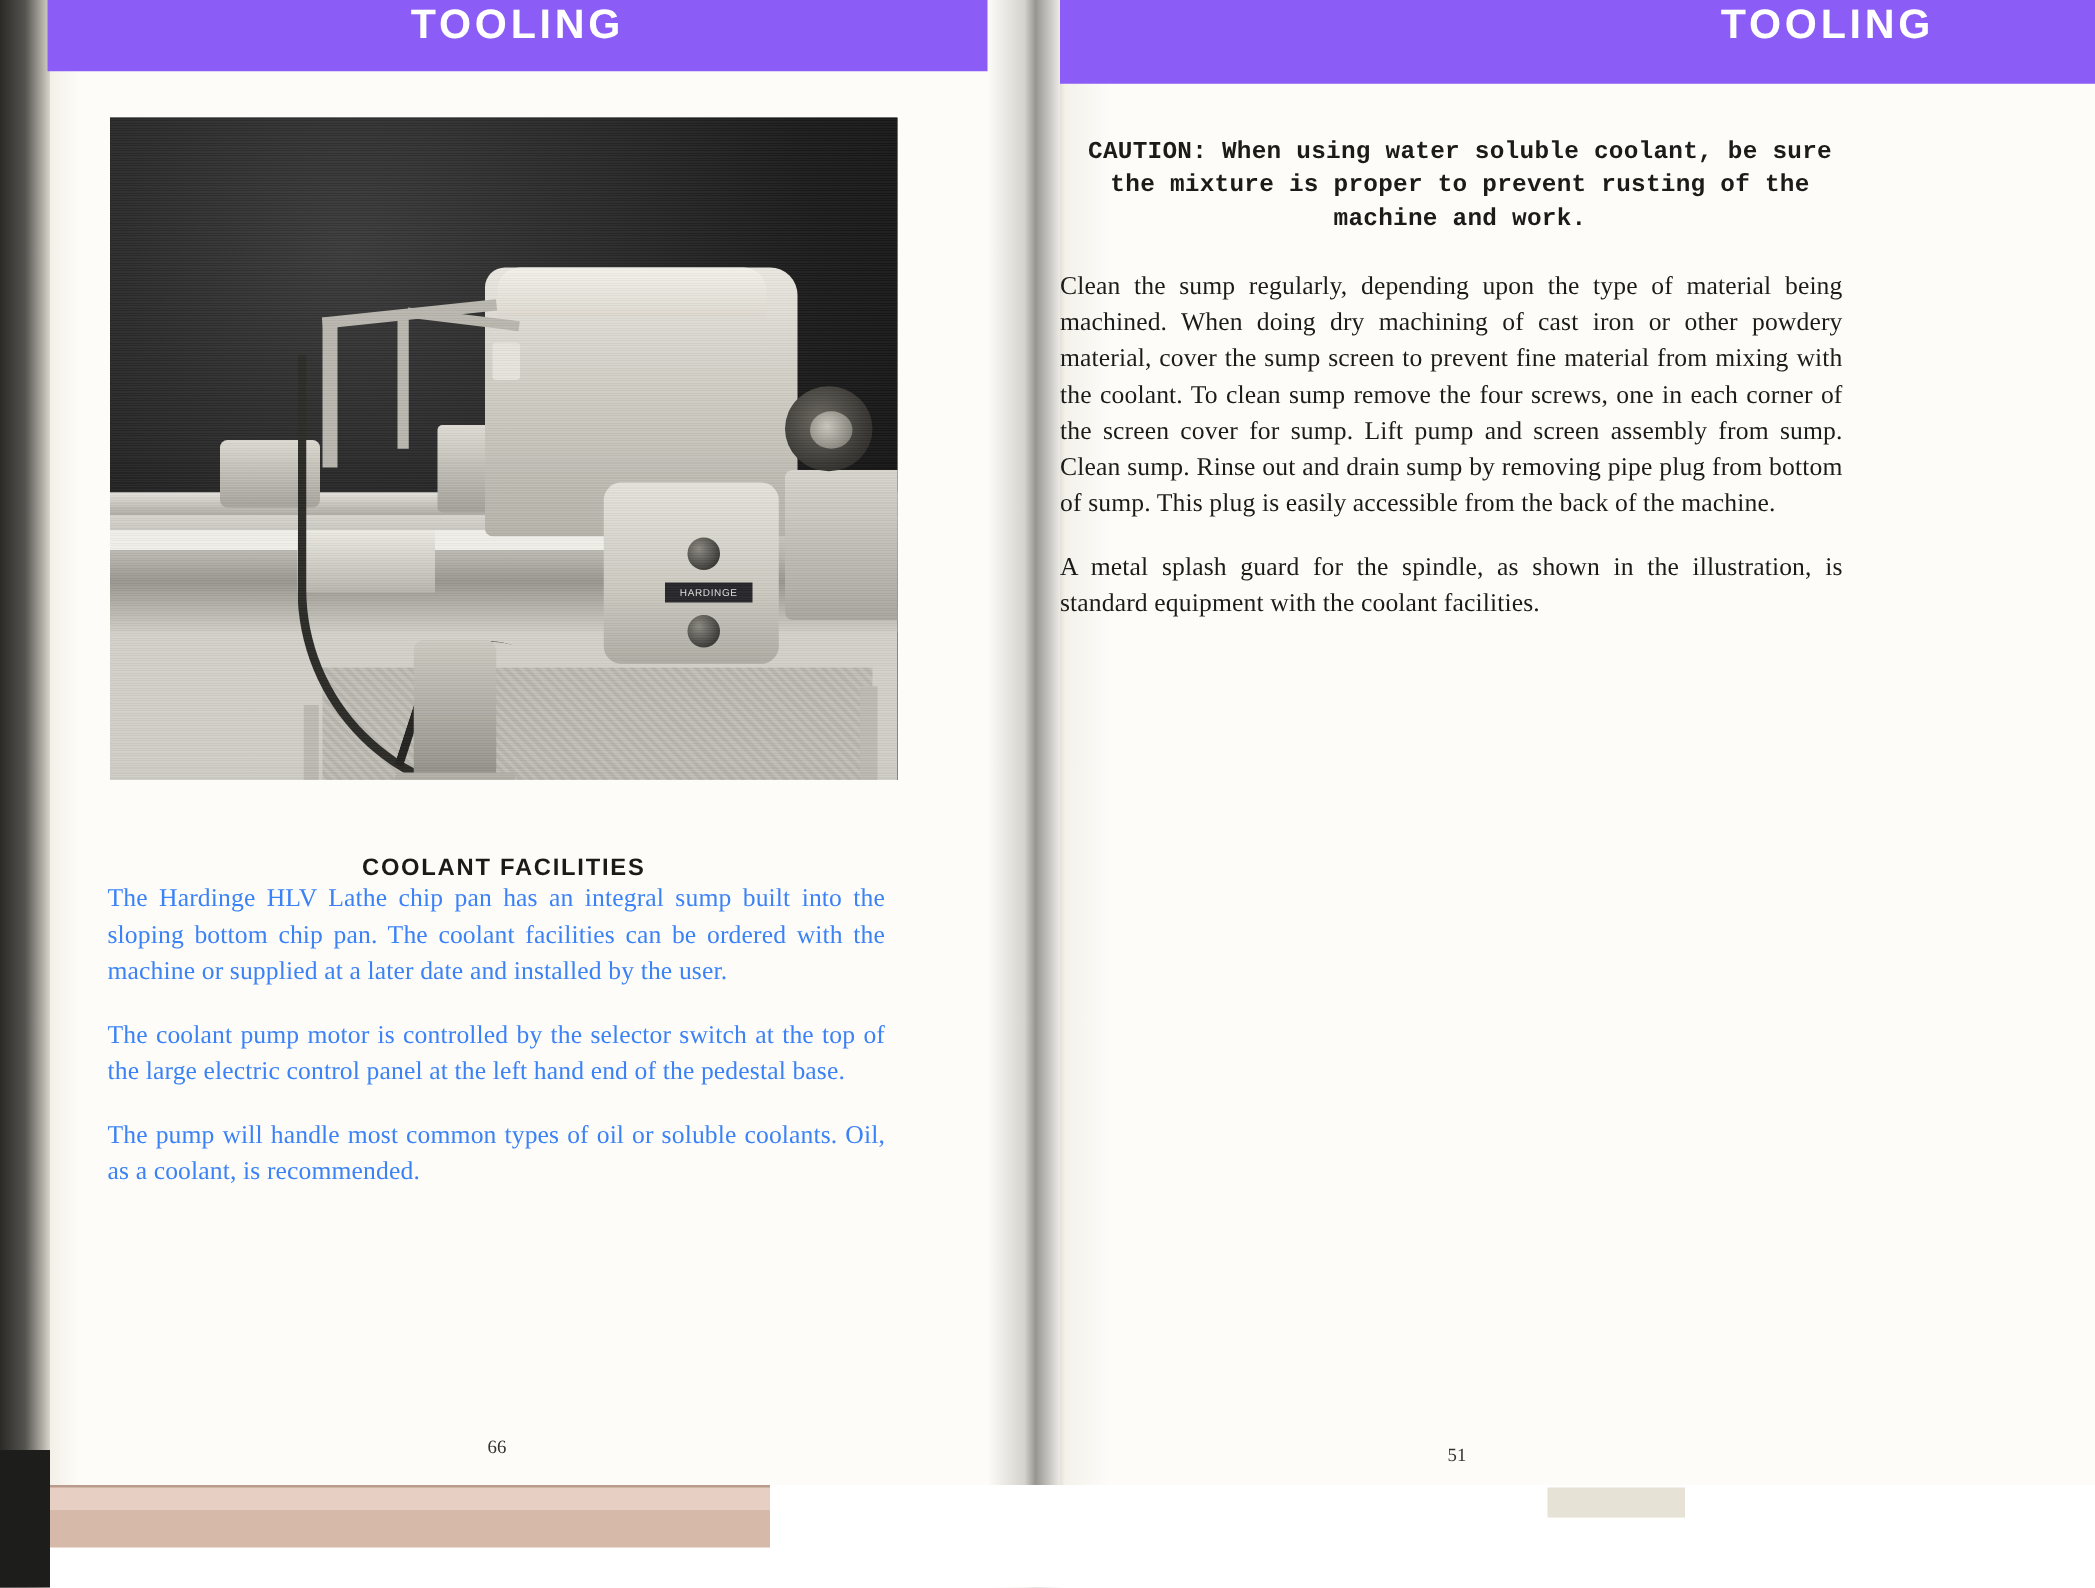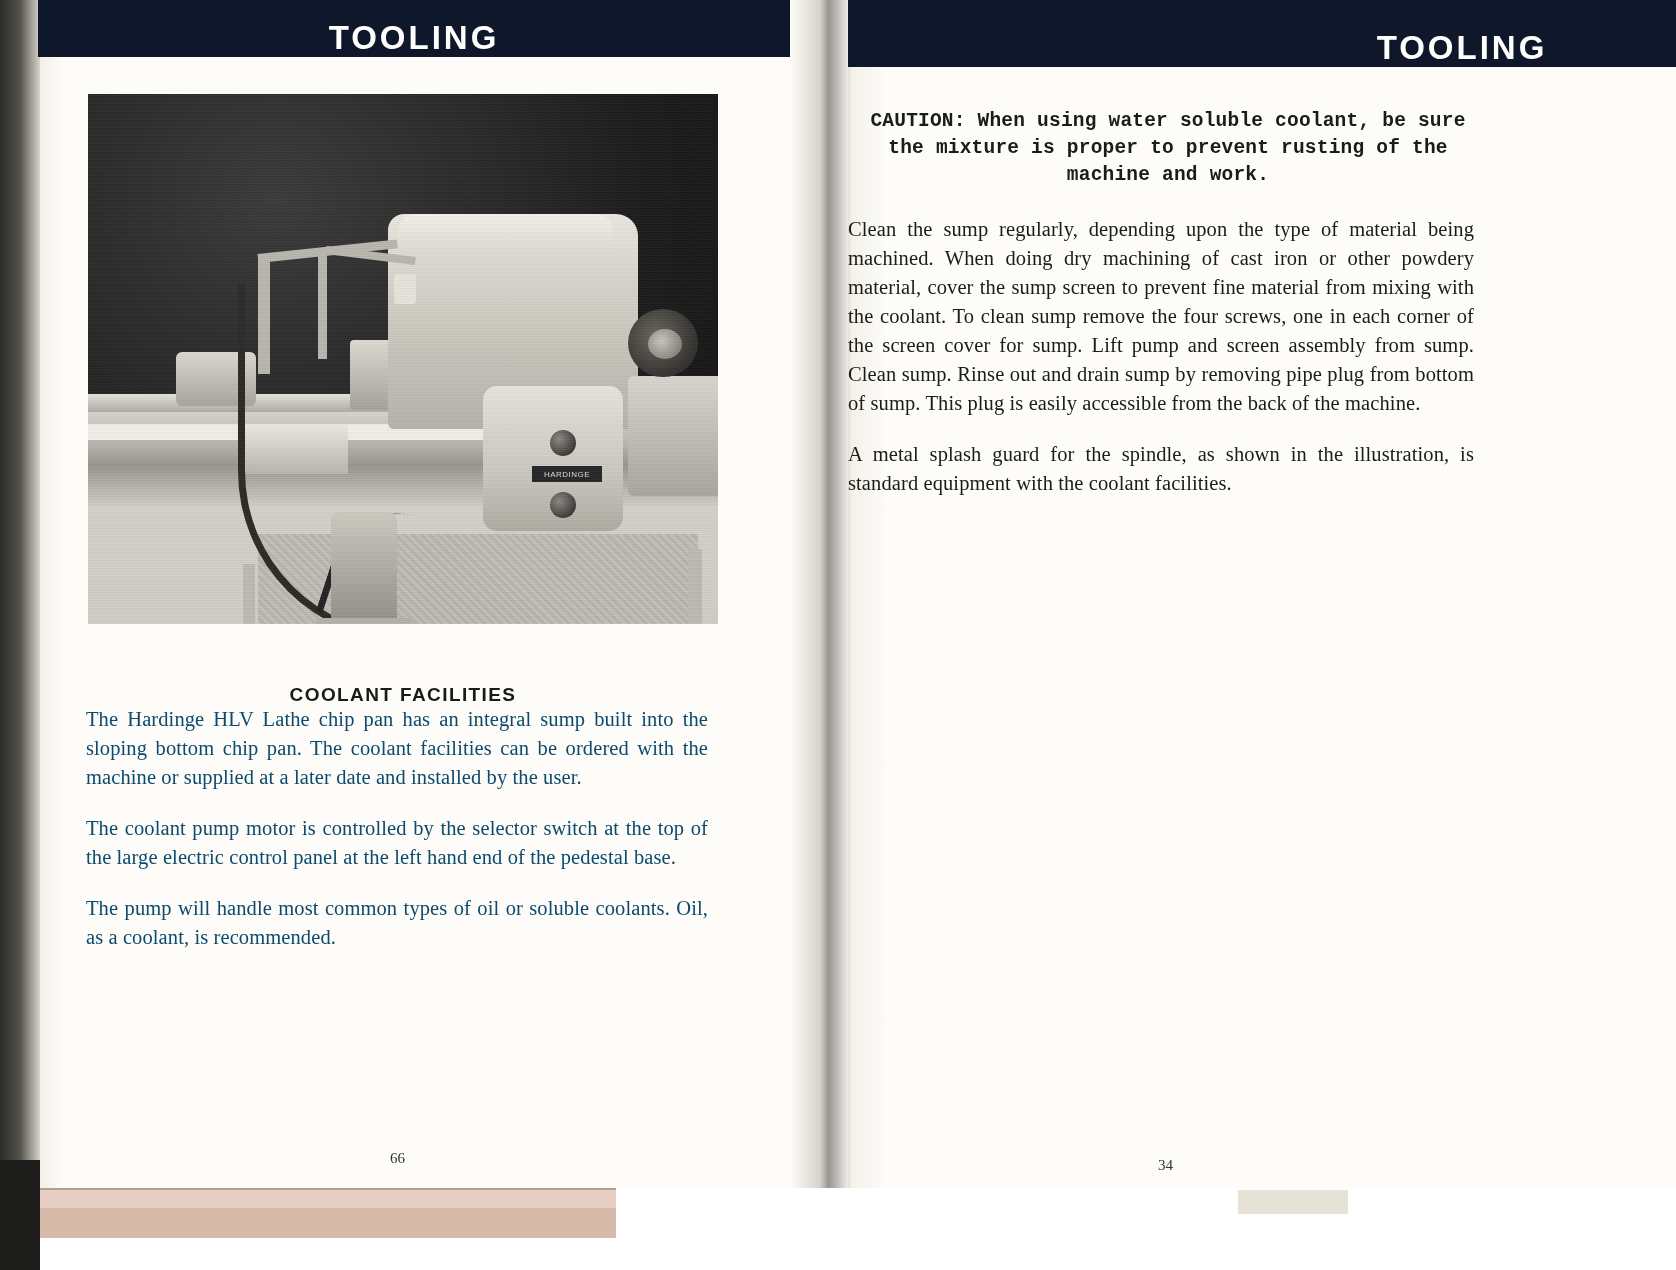"TOOLING" .header-band { align-items: flex-end -> flex-start; background: #0f172a -> #8b5cf6 }
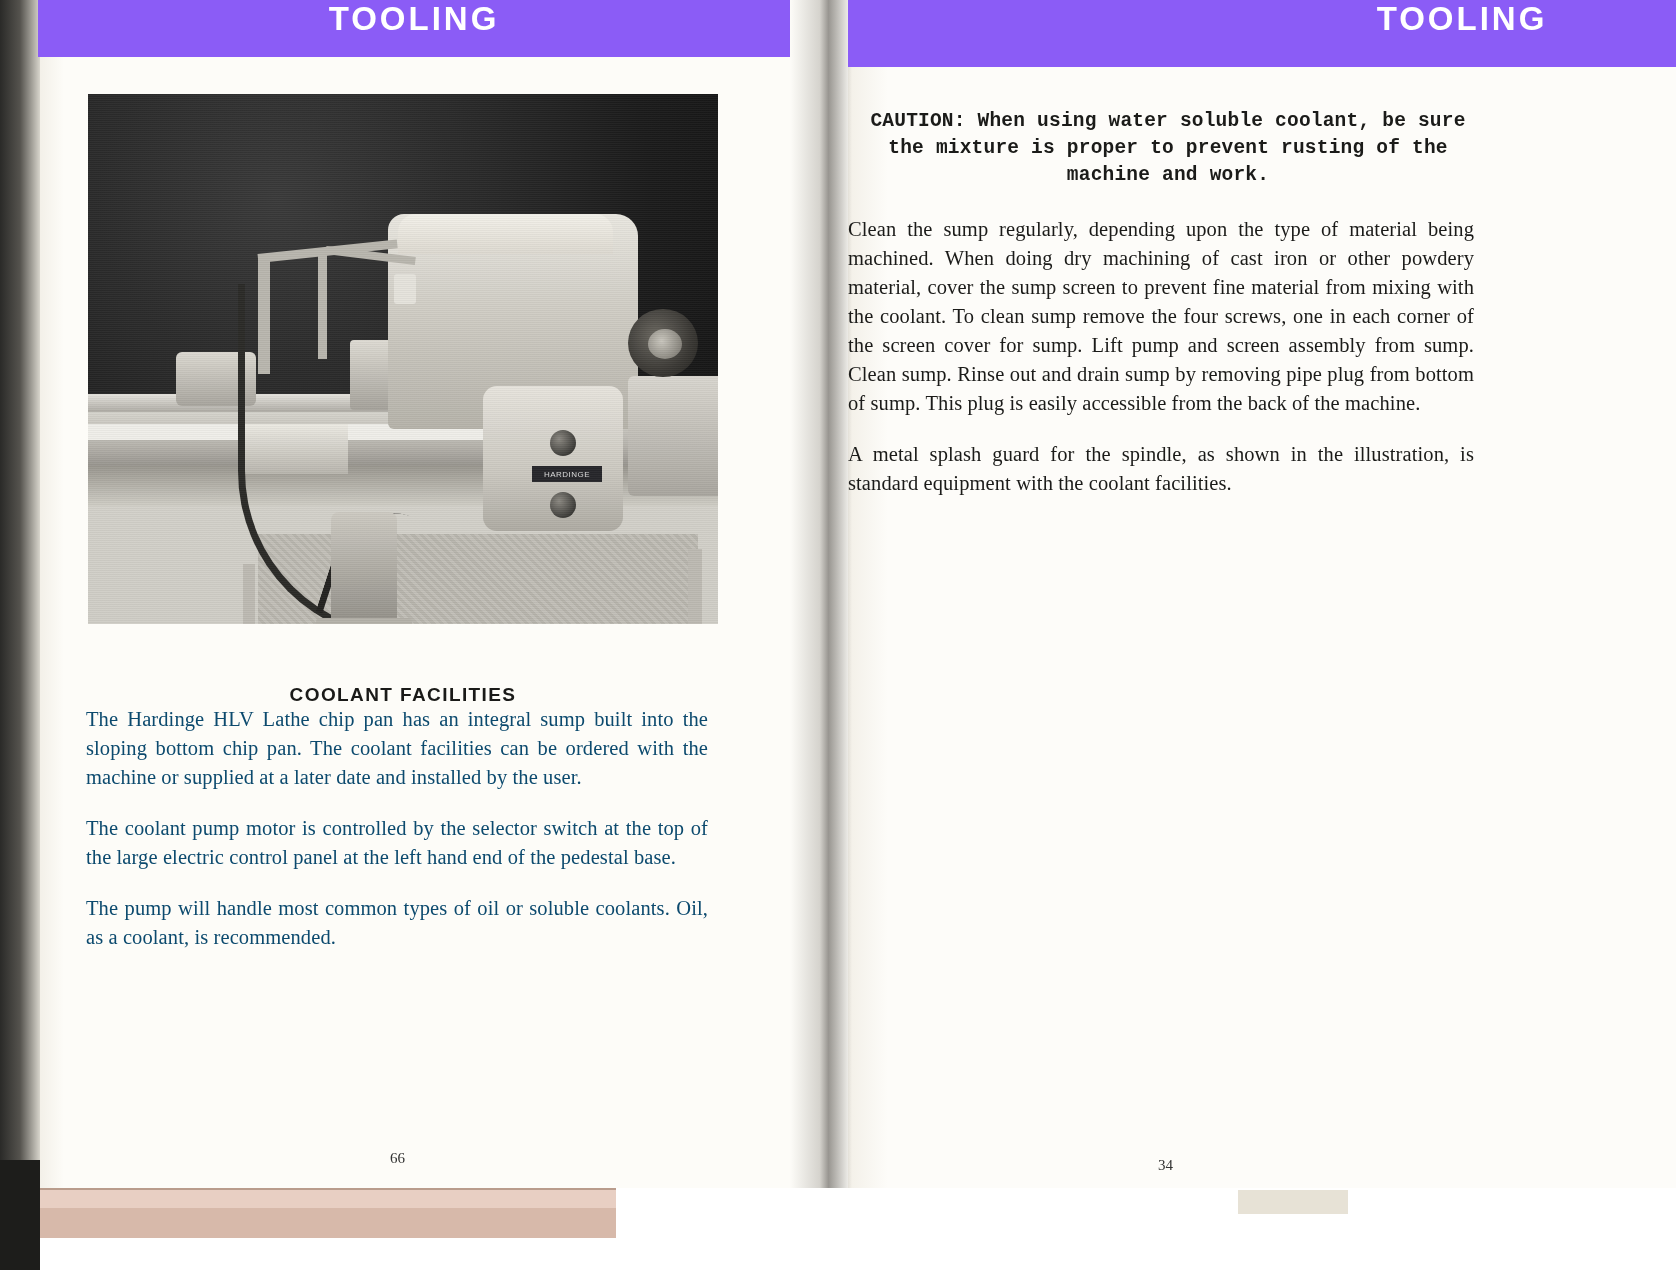"The Hardinge HLV Lathe chip" .body-left { color: #0c4a6e -> #3b82f6 }
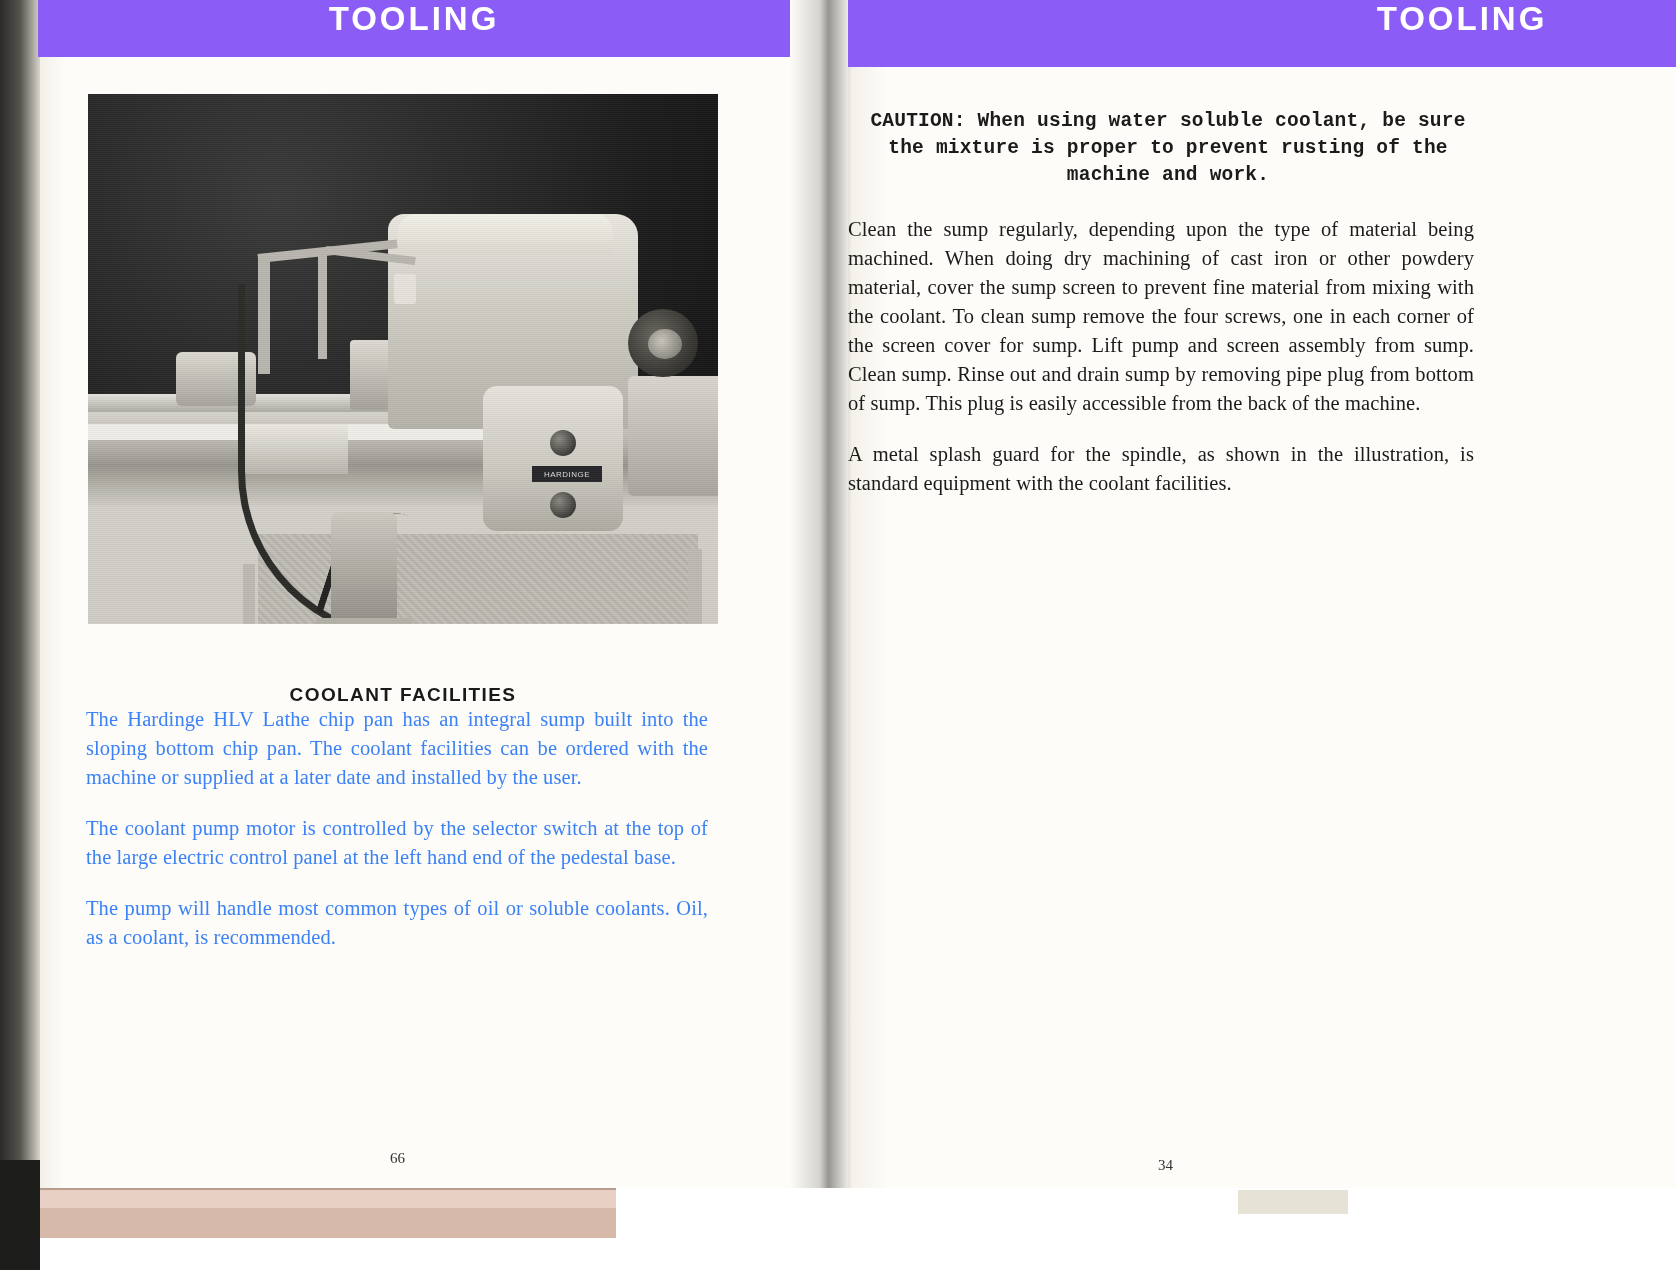"34" div.folio { text: 34 -> 51 }
